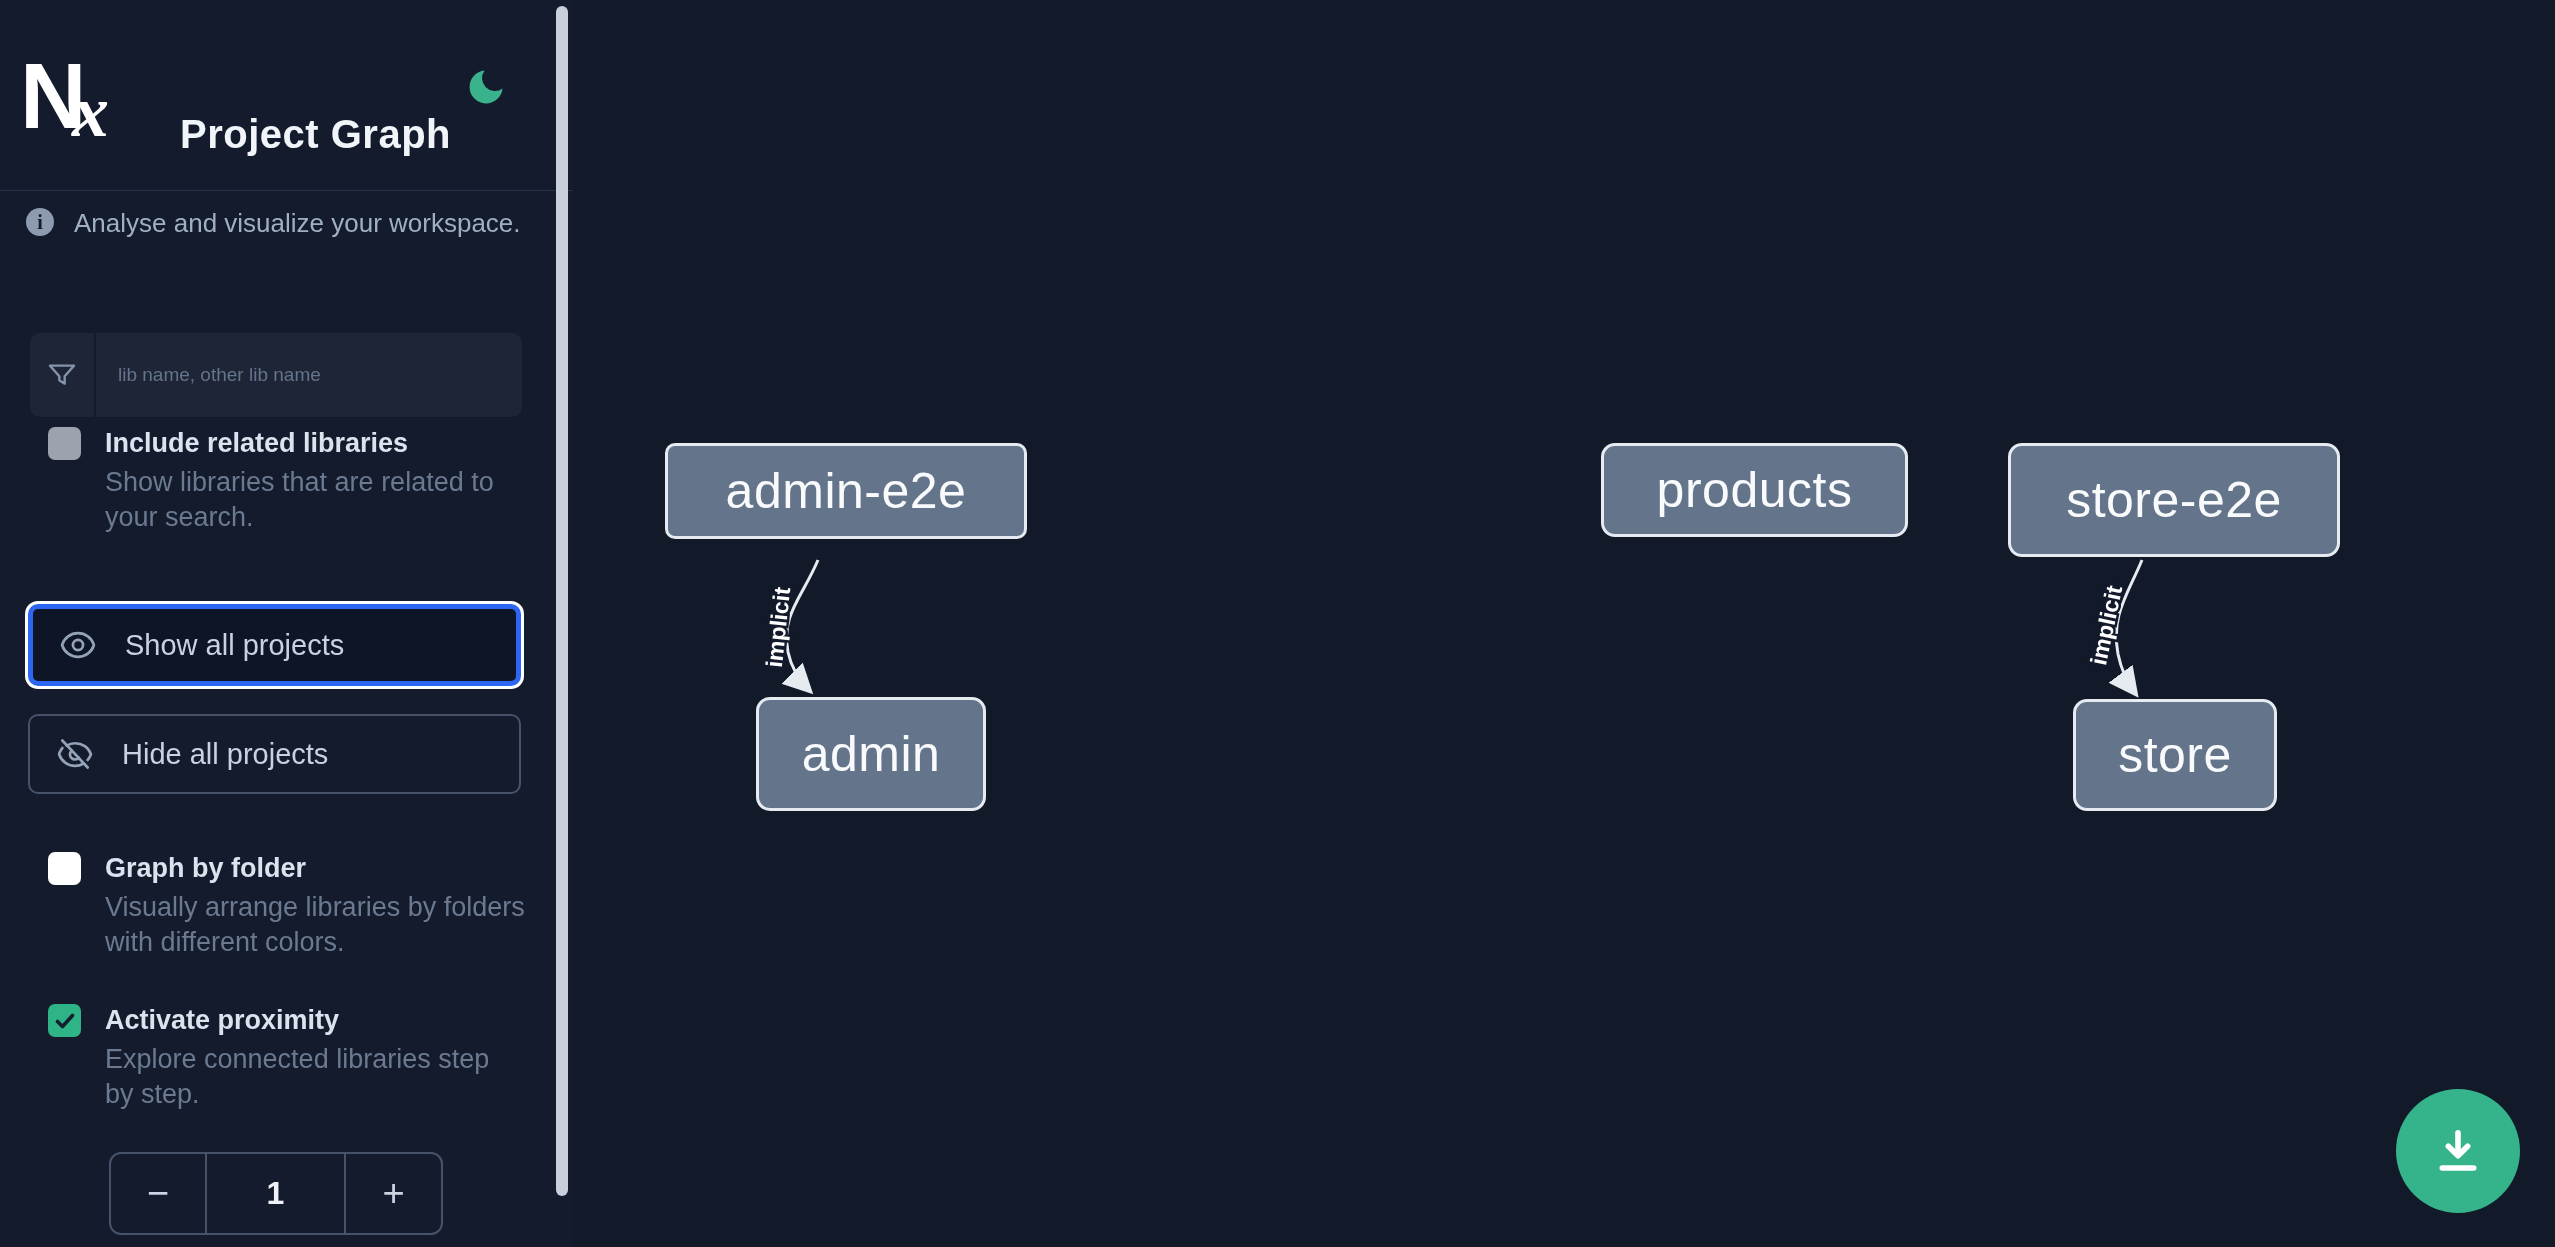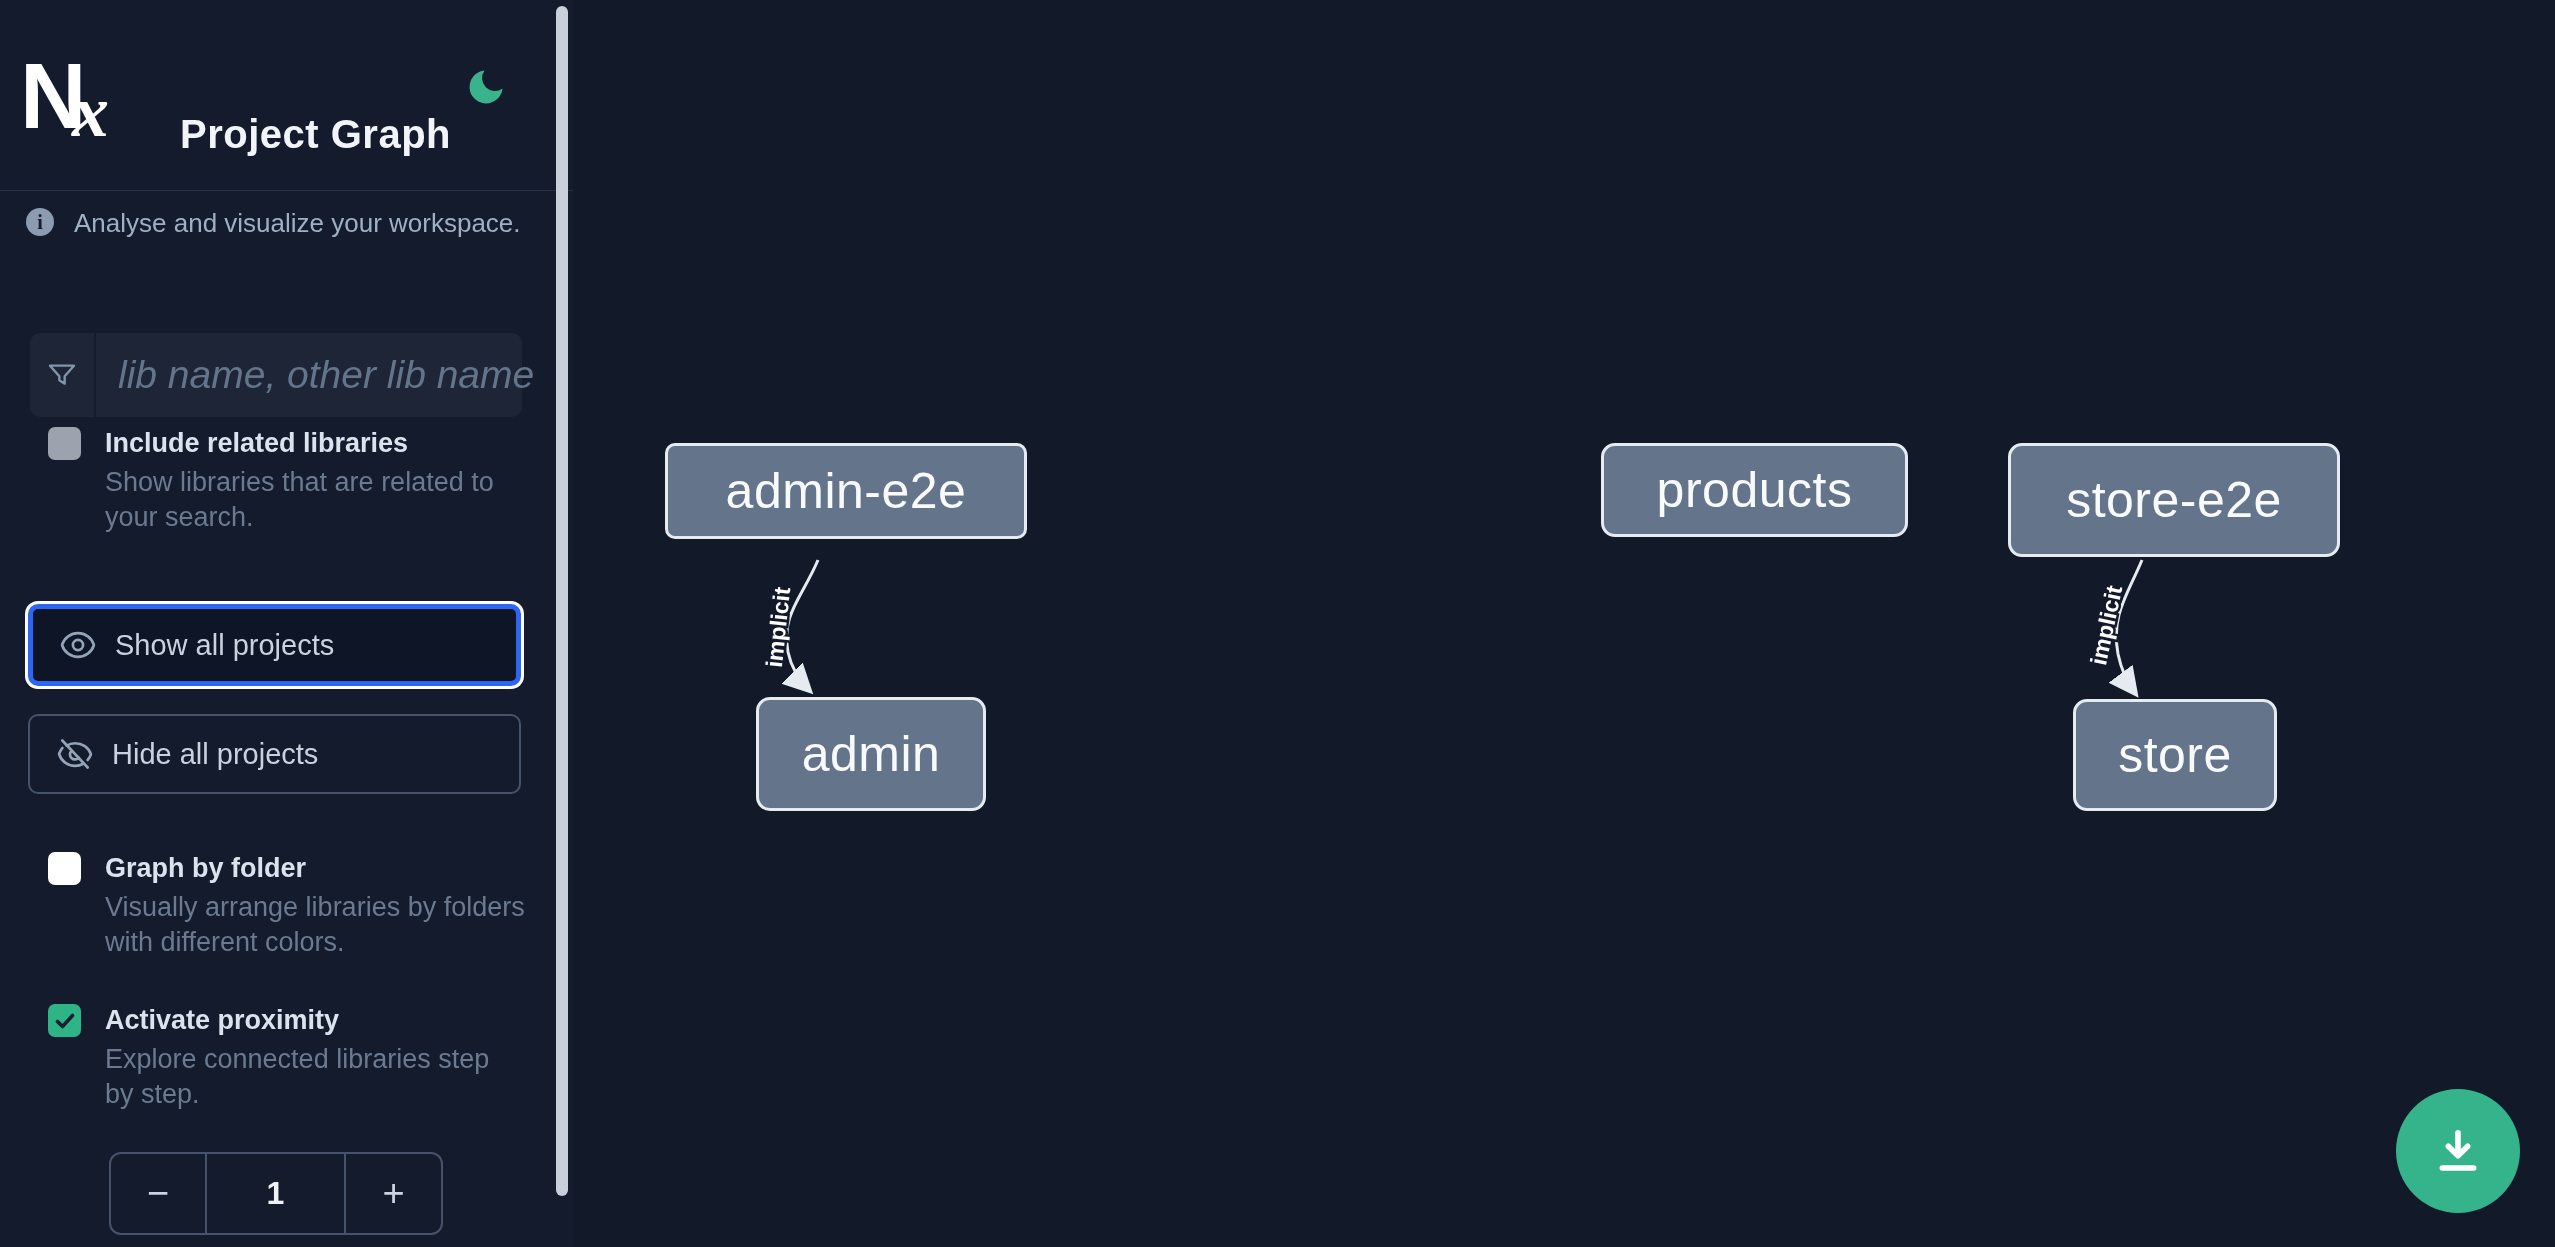"lib name, other lib name" .search-box input { font-size: 39px -> 19px; font-style: italic -> none }
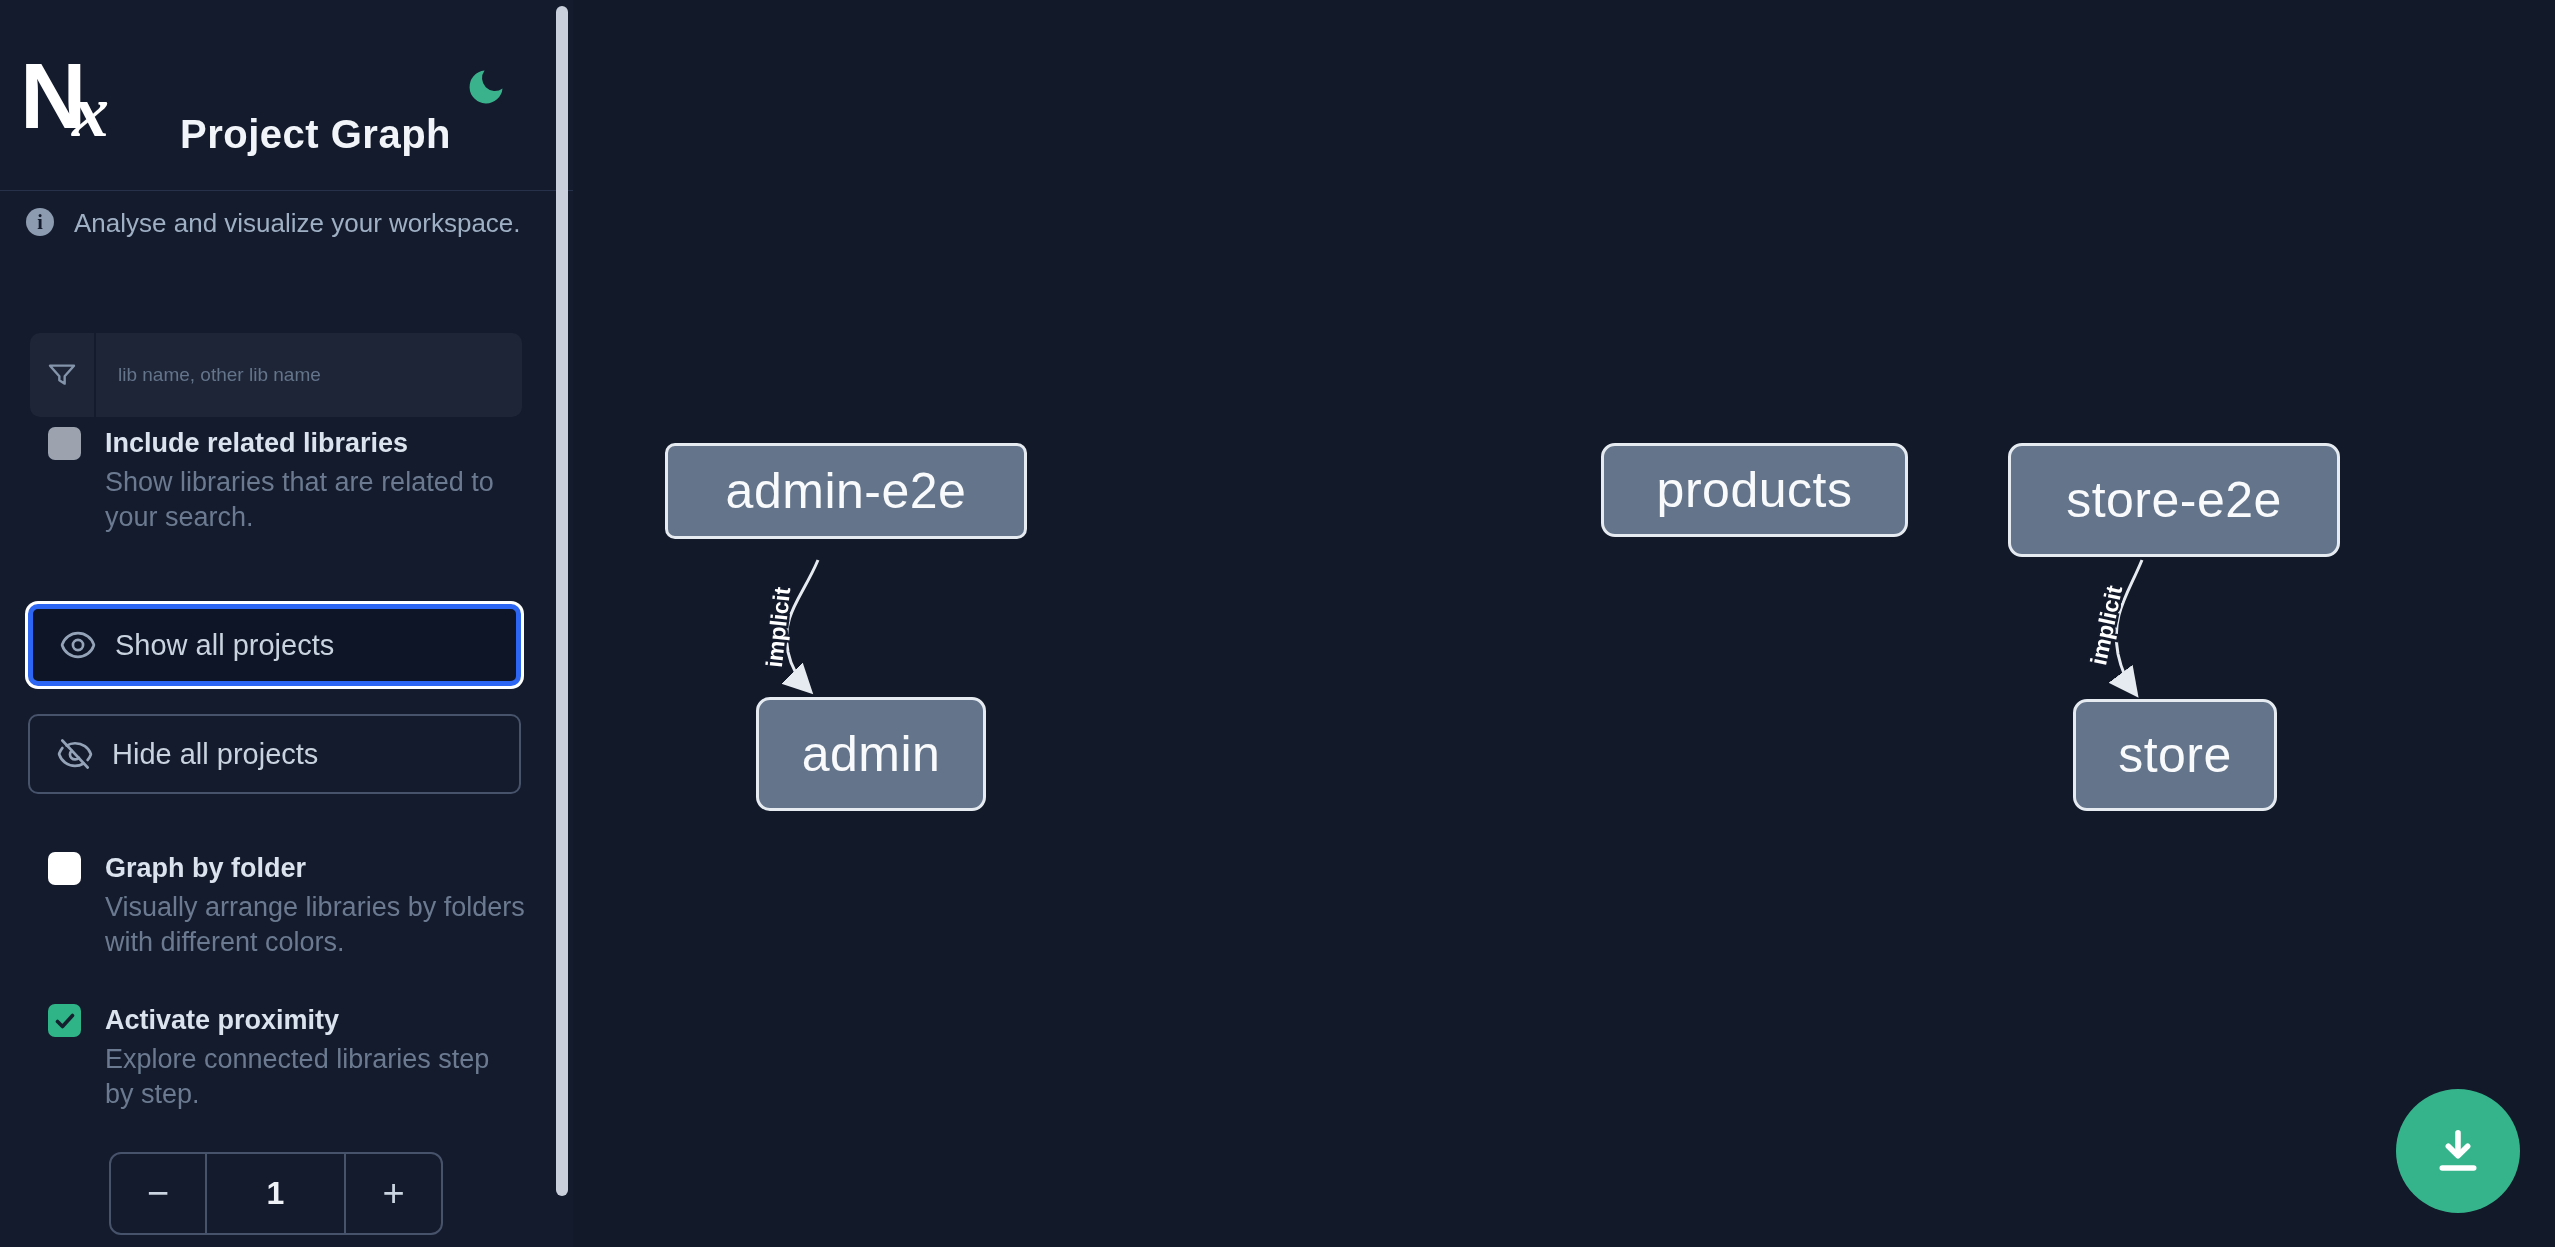"Show all projects" .sb-btn { gap: 18px -> 28px }
